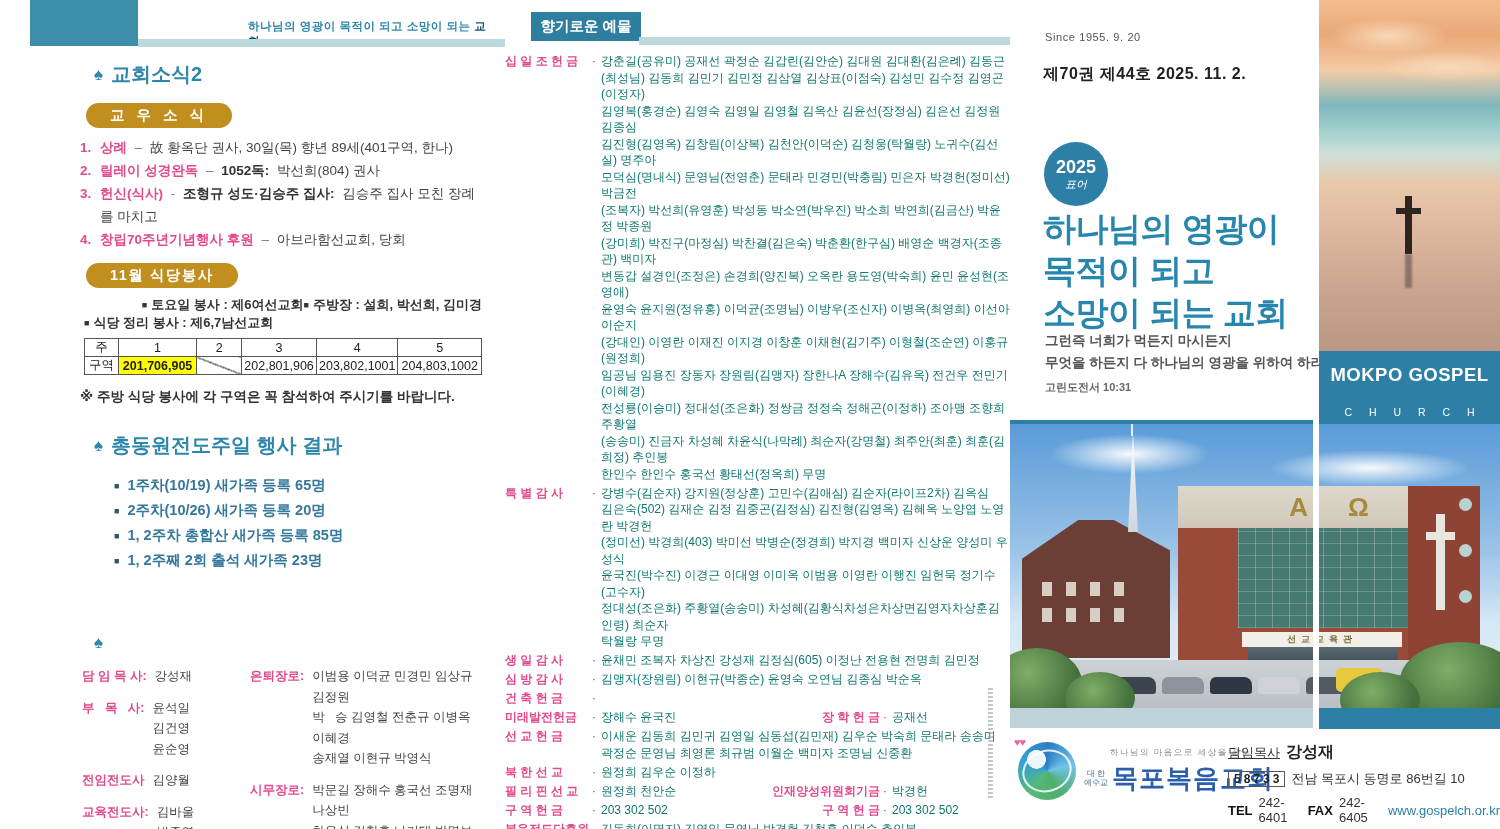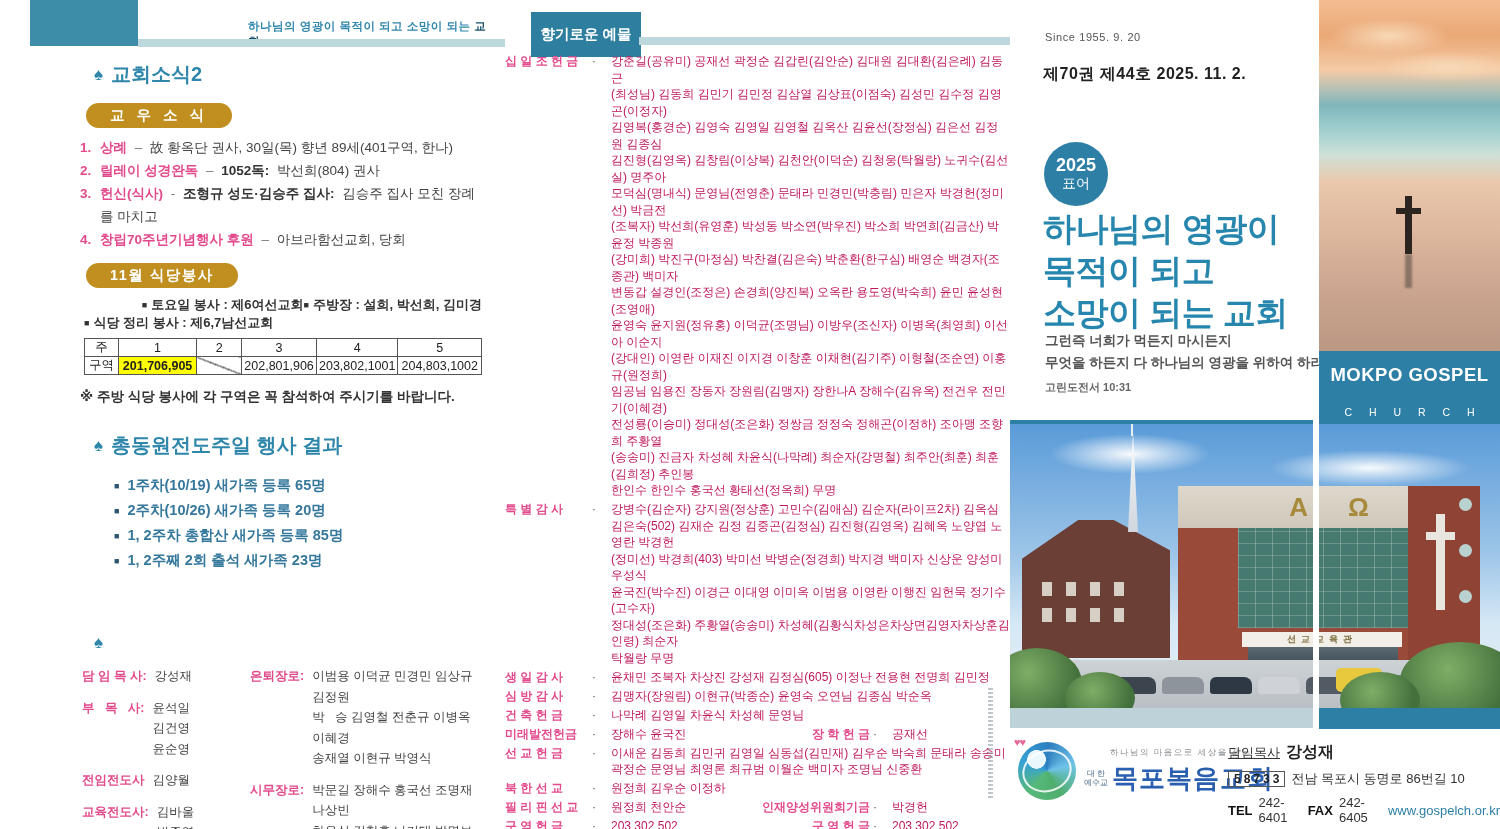"향기로운 예물" .mid-title-box { height: 45px -> 29px }
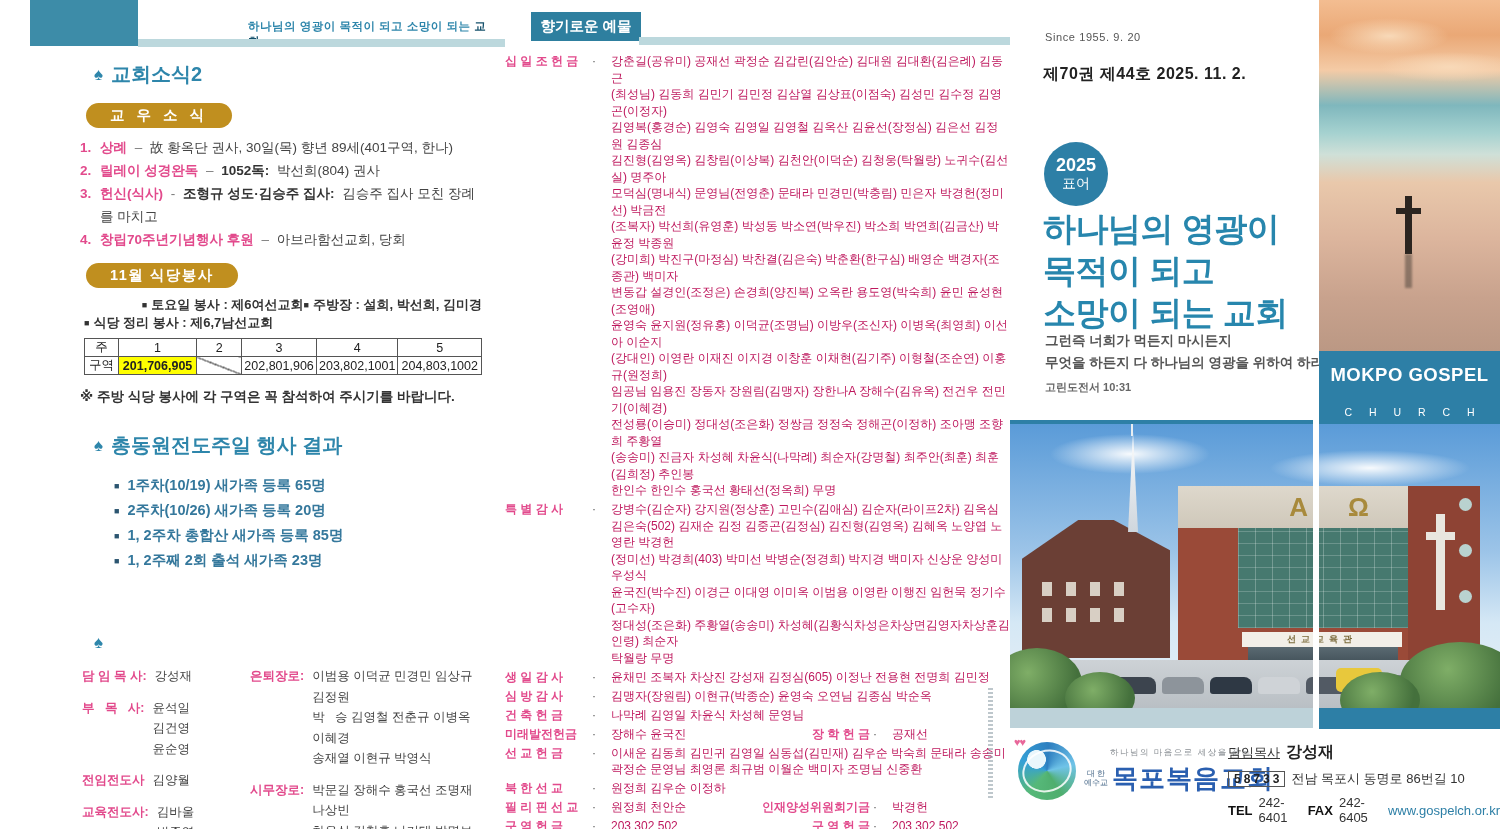"강춘길(공유미) 공재선 곽정순 김갑린(김안순) 김대원" .o-text { color: #be185d -> #0f766e; margin-left: 10px -> none }
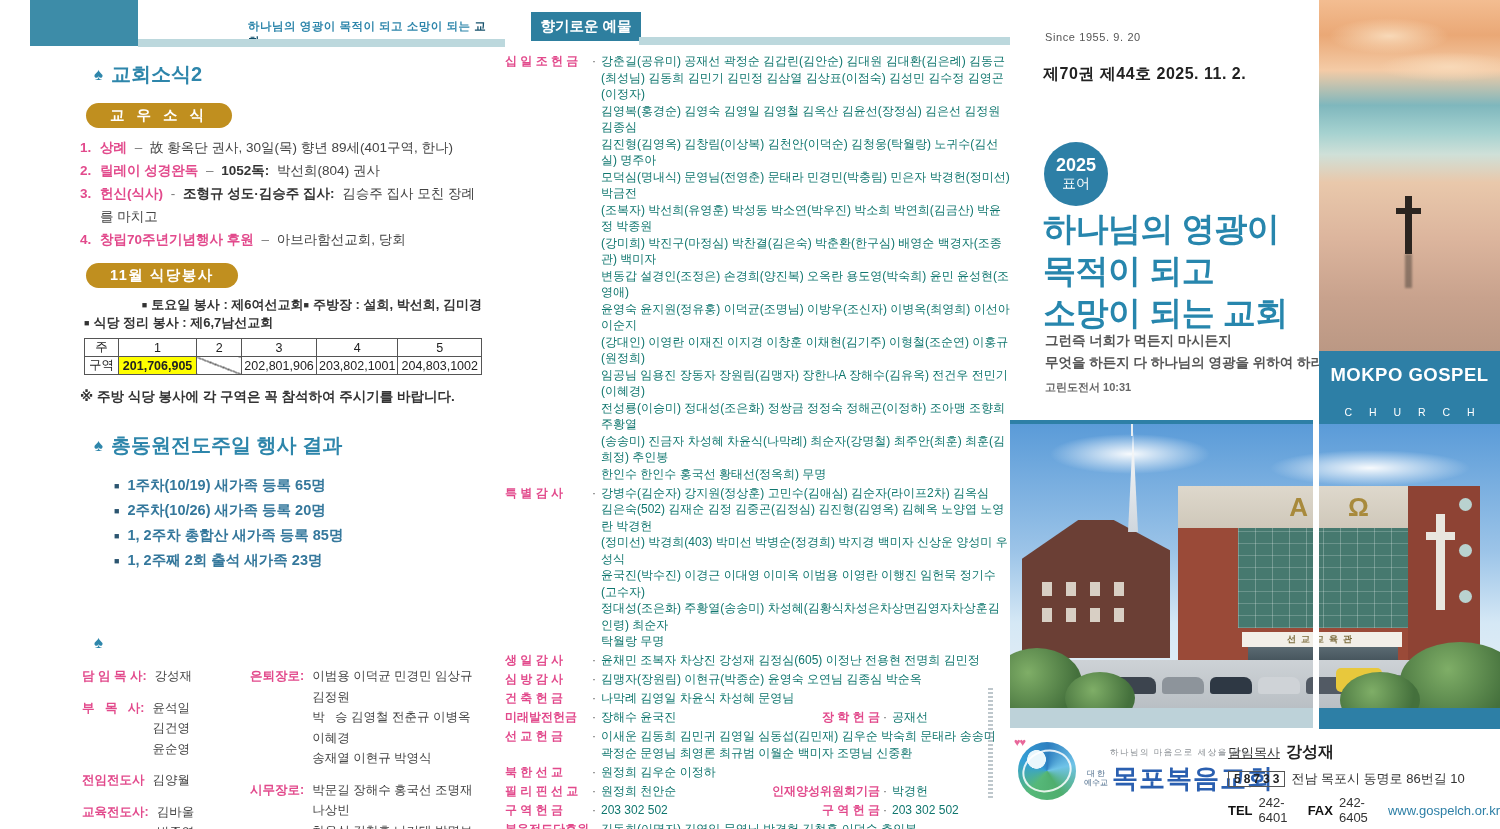"표어" .badge .l { font-size: 14px -> 11px; font-style: none -> italic }
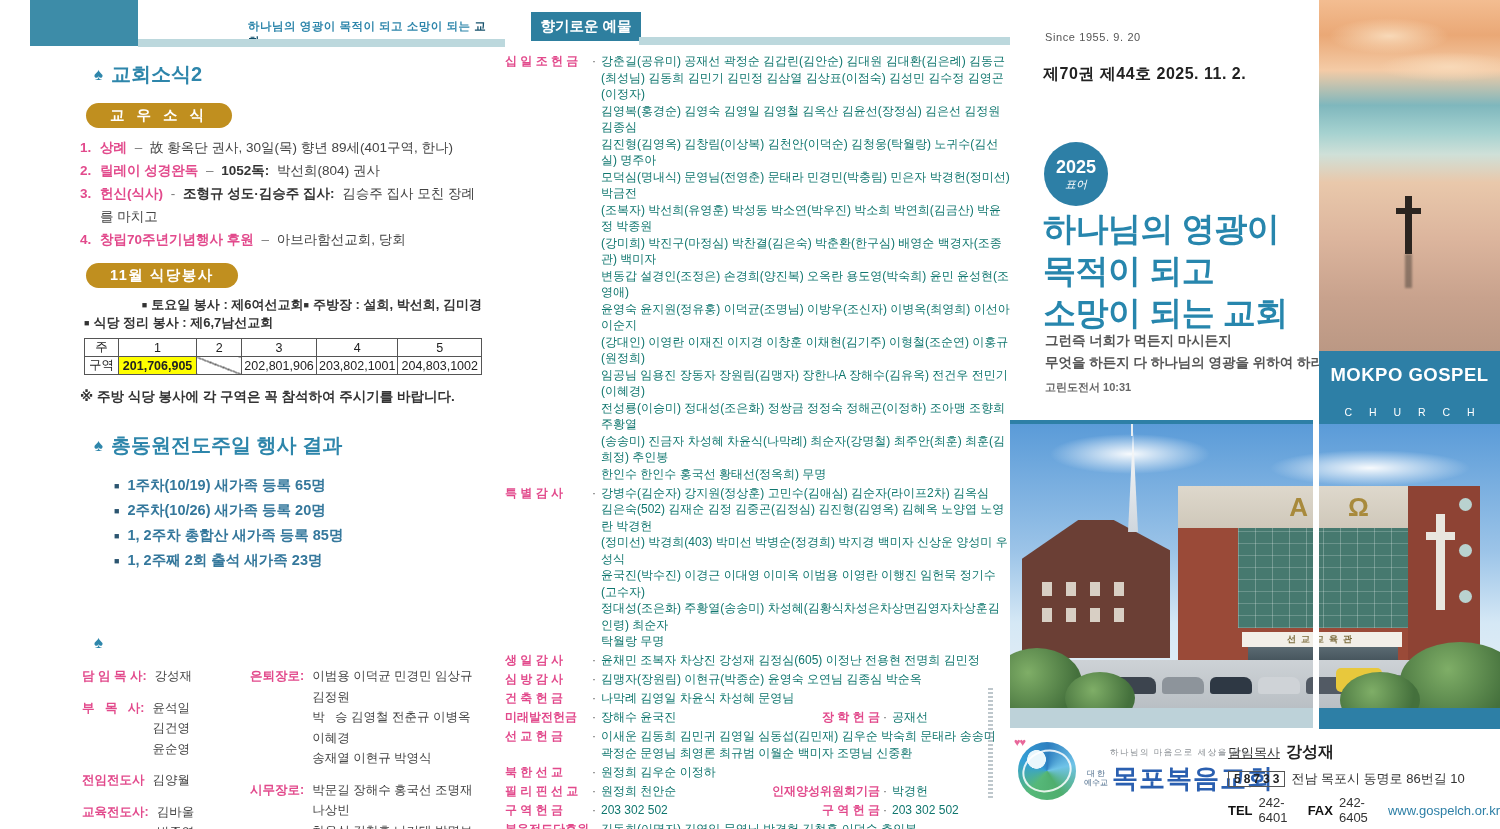"나막례 김영일 차윤식 차성혜 문영님" span.o-text { html: <span>나막례 김영일 차윤식 차성혜 문영님</span> -> none }
